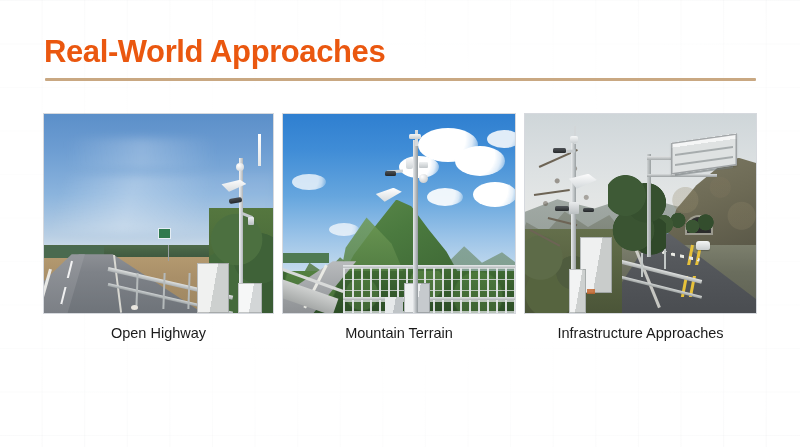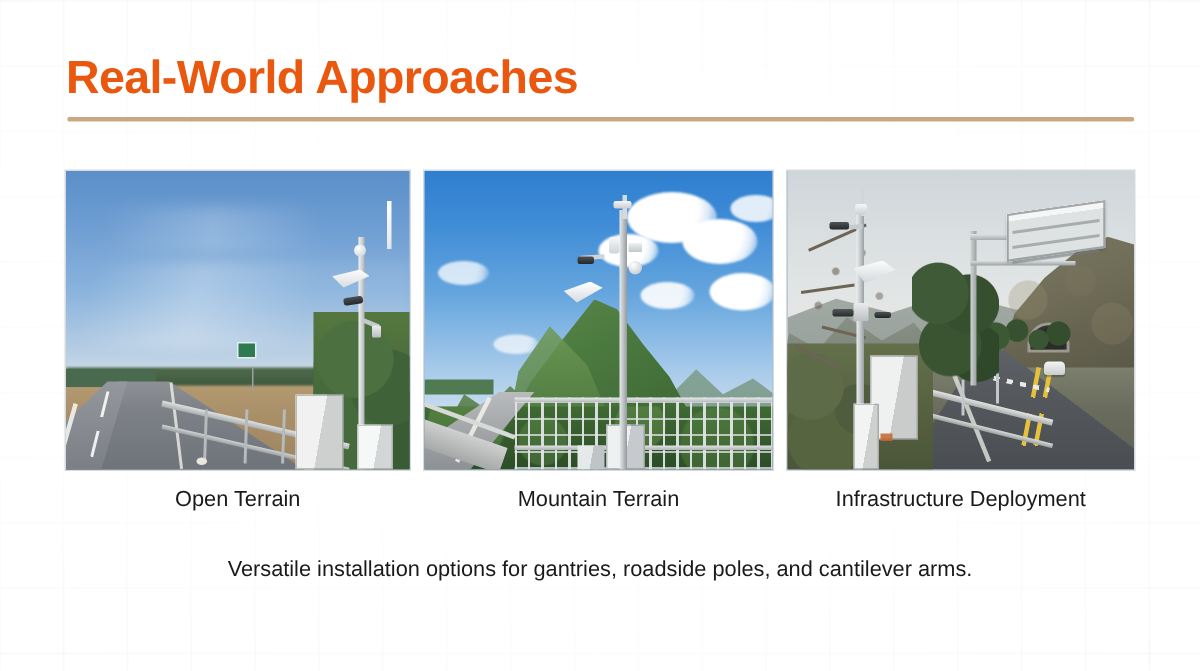"Open Terrain" div.caption { text: Terrain -> Highway }
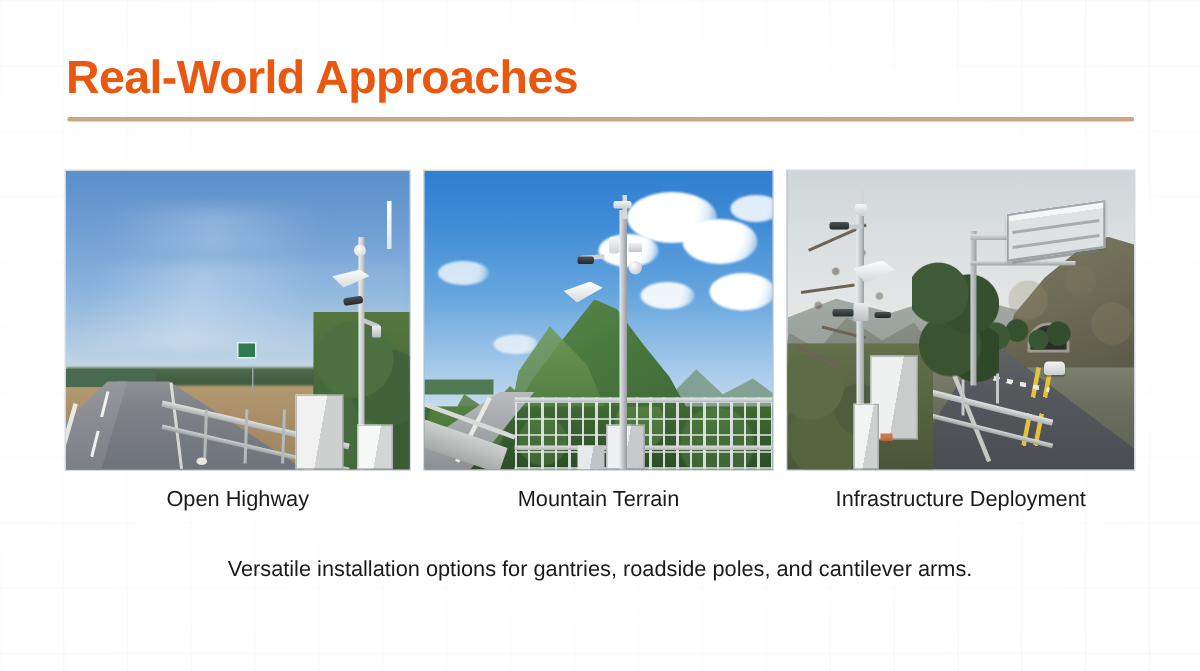"Infrastructure Deployment" div.caption { text: Deployment -> Approaches }
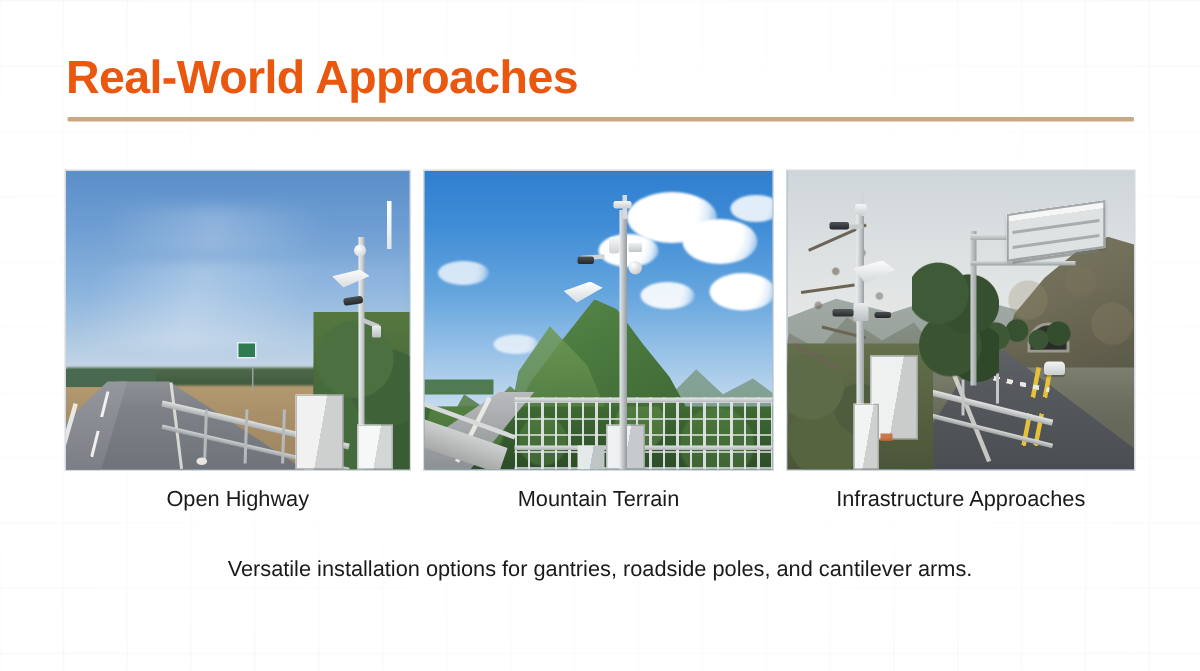"Versatile installation options for" div { html: <div>Versatile installation options for gantries, roadside poles, and cantilever arms.</div> -> none }
